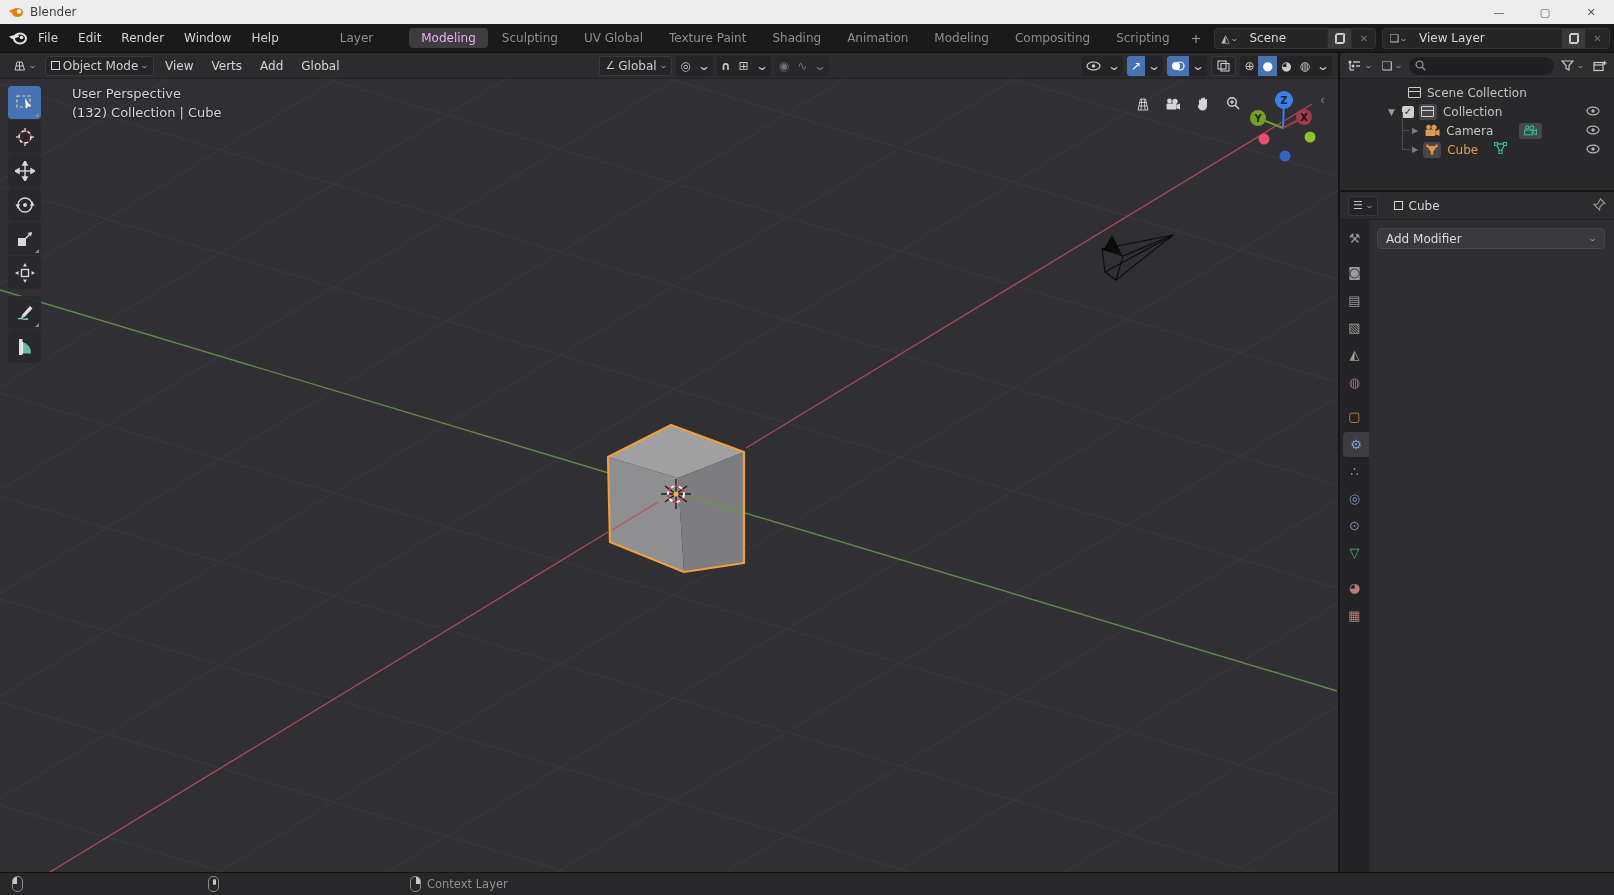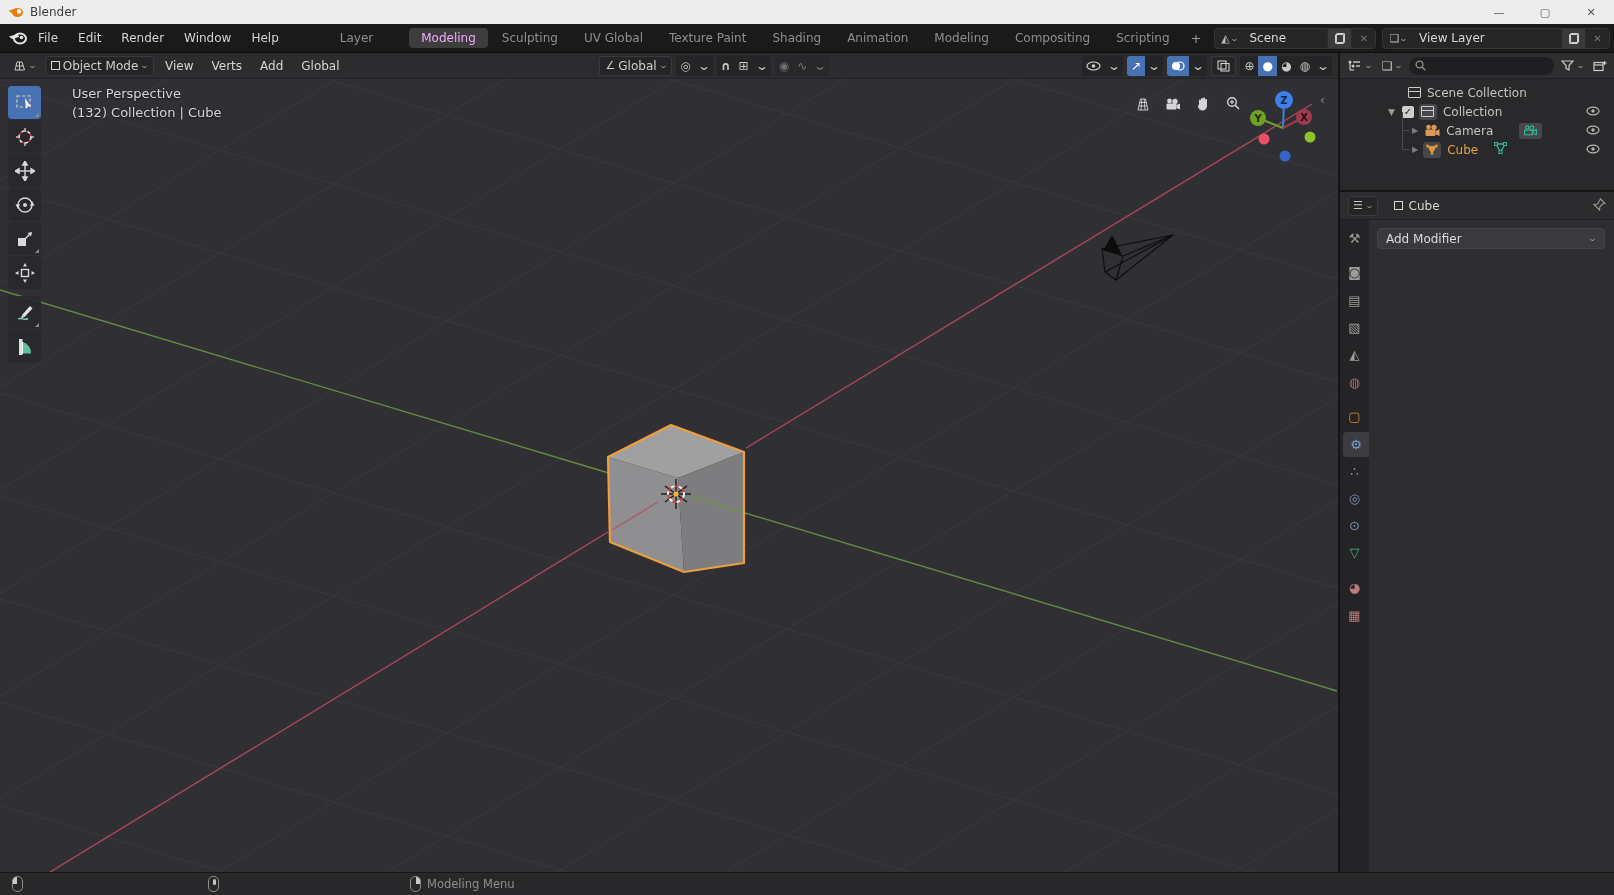"Modeling Menu" span.ctx-label { text: Modeling Menu -> Context Layer }
